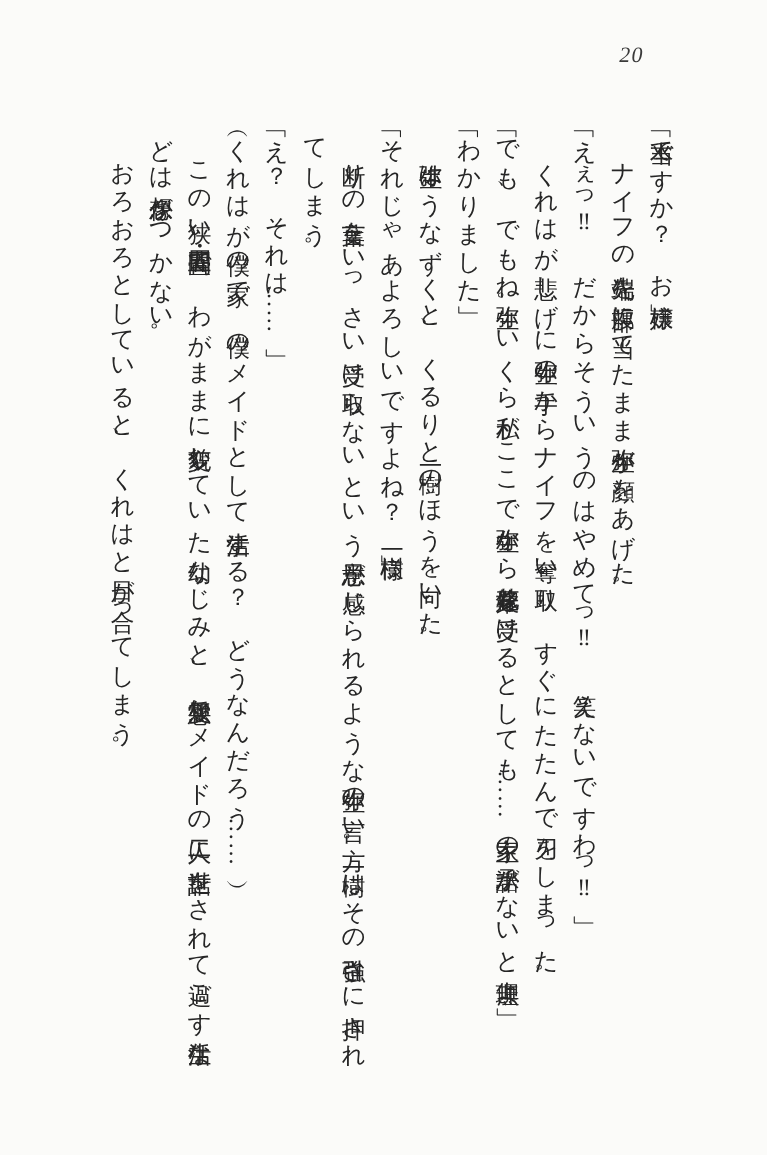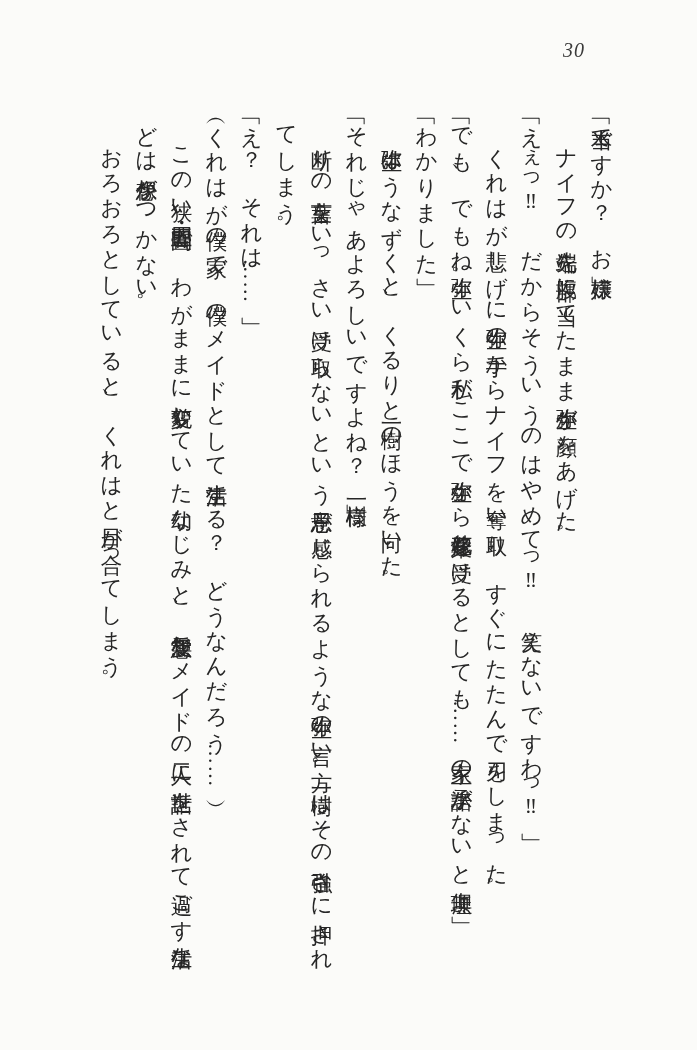"30" div.page-number { text: 30 -> 20 }
